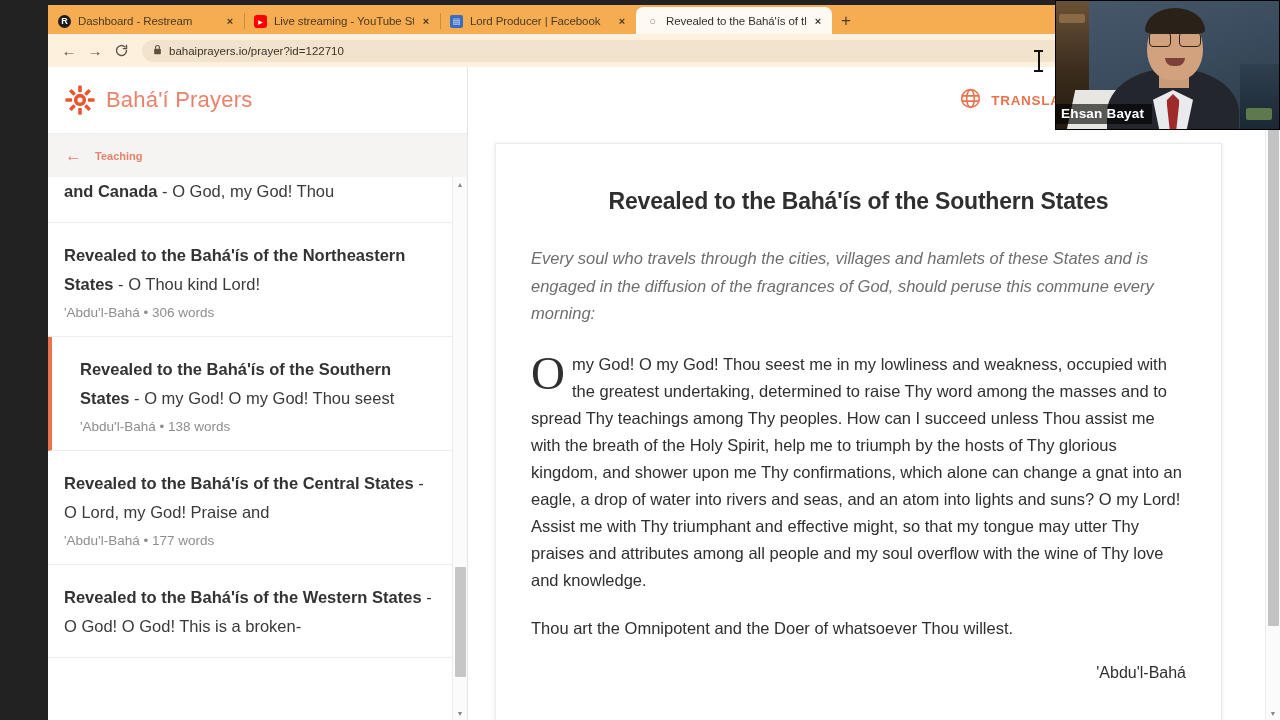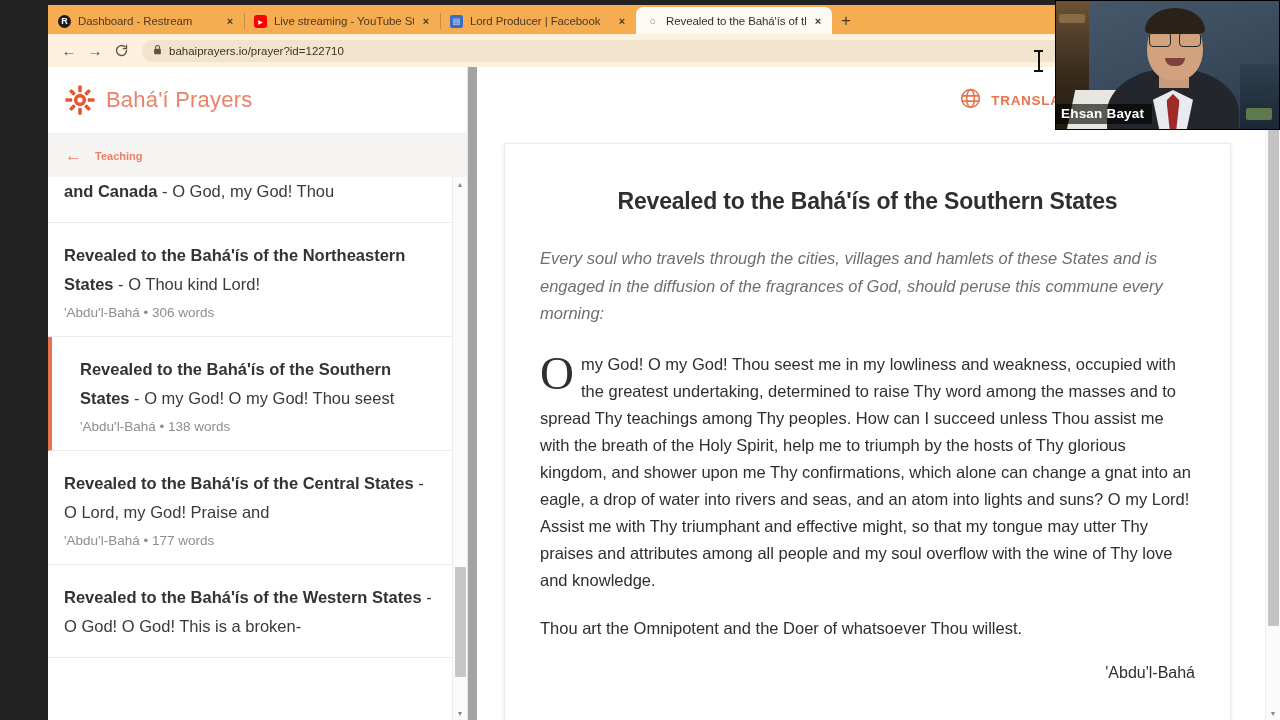"Bahá'í Prayers" #viewport { gap: 9px -> none }
